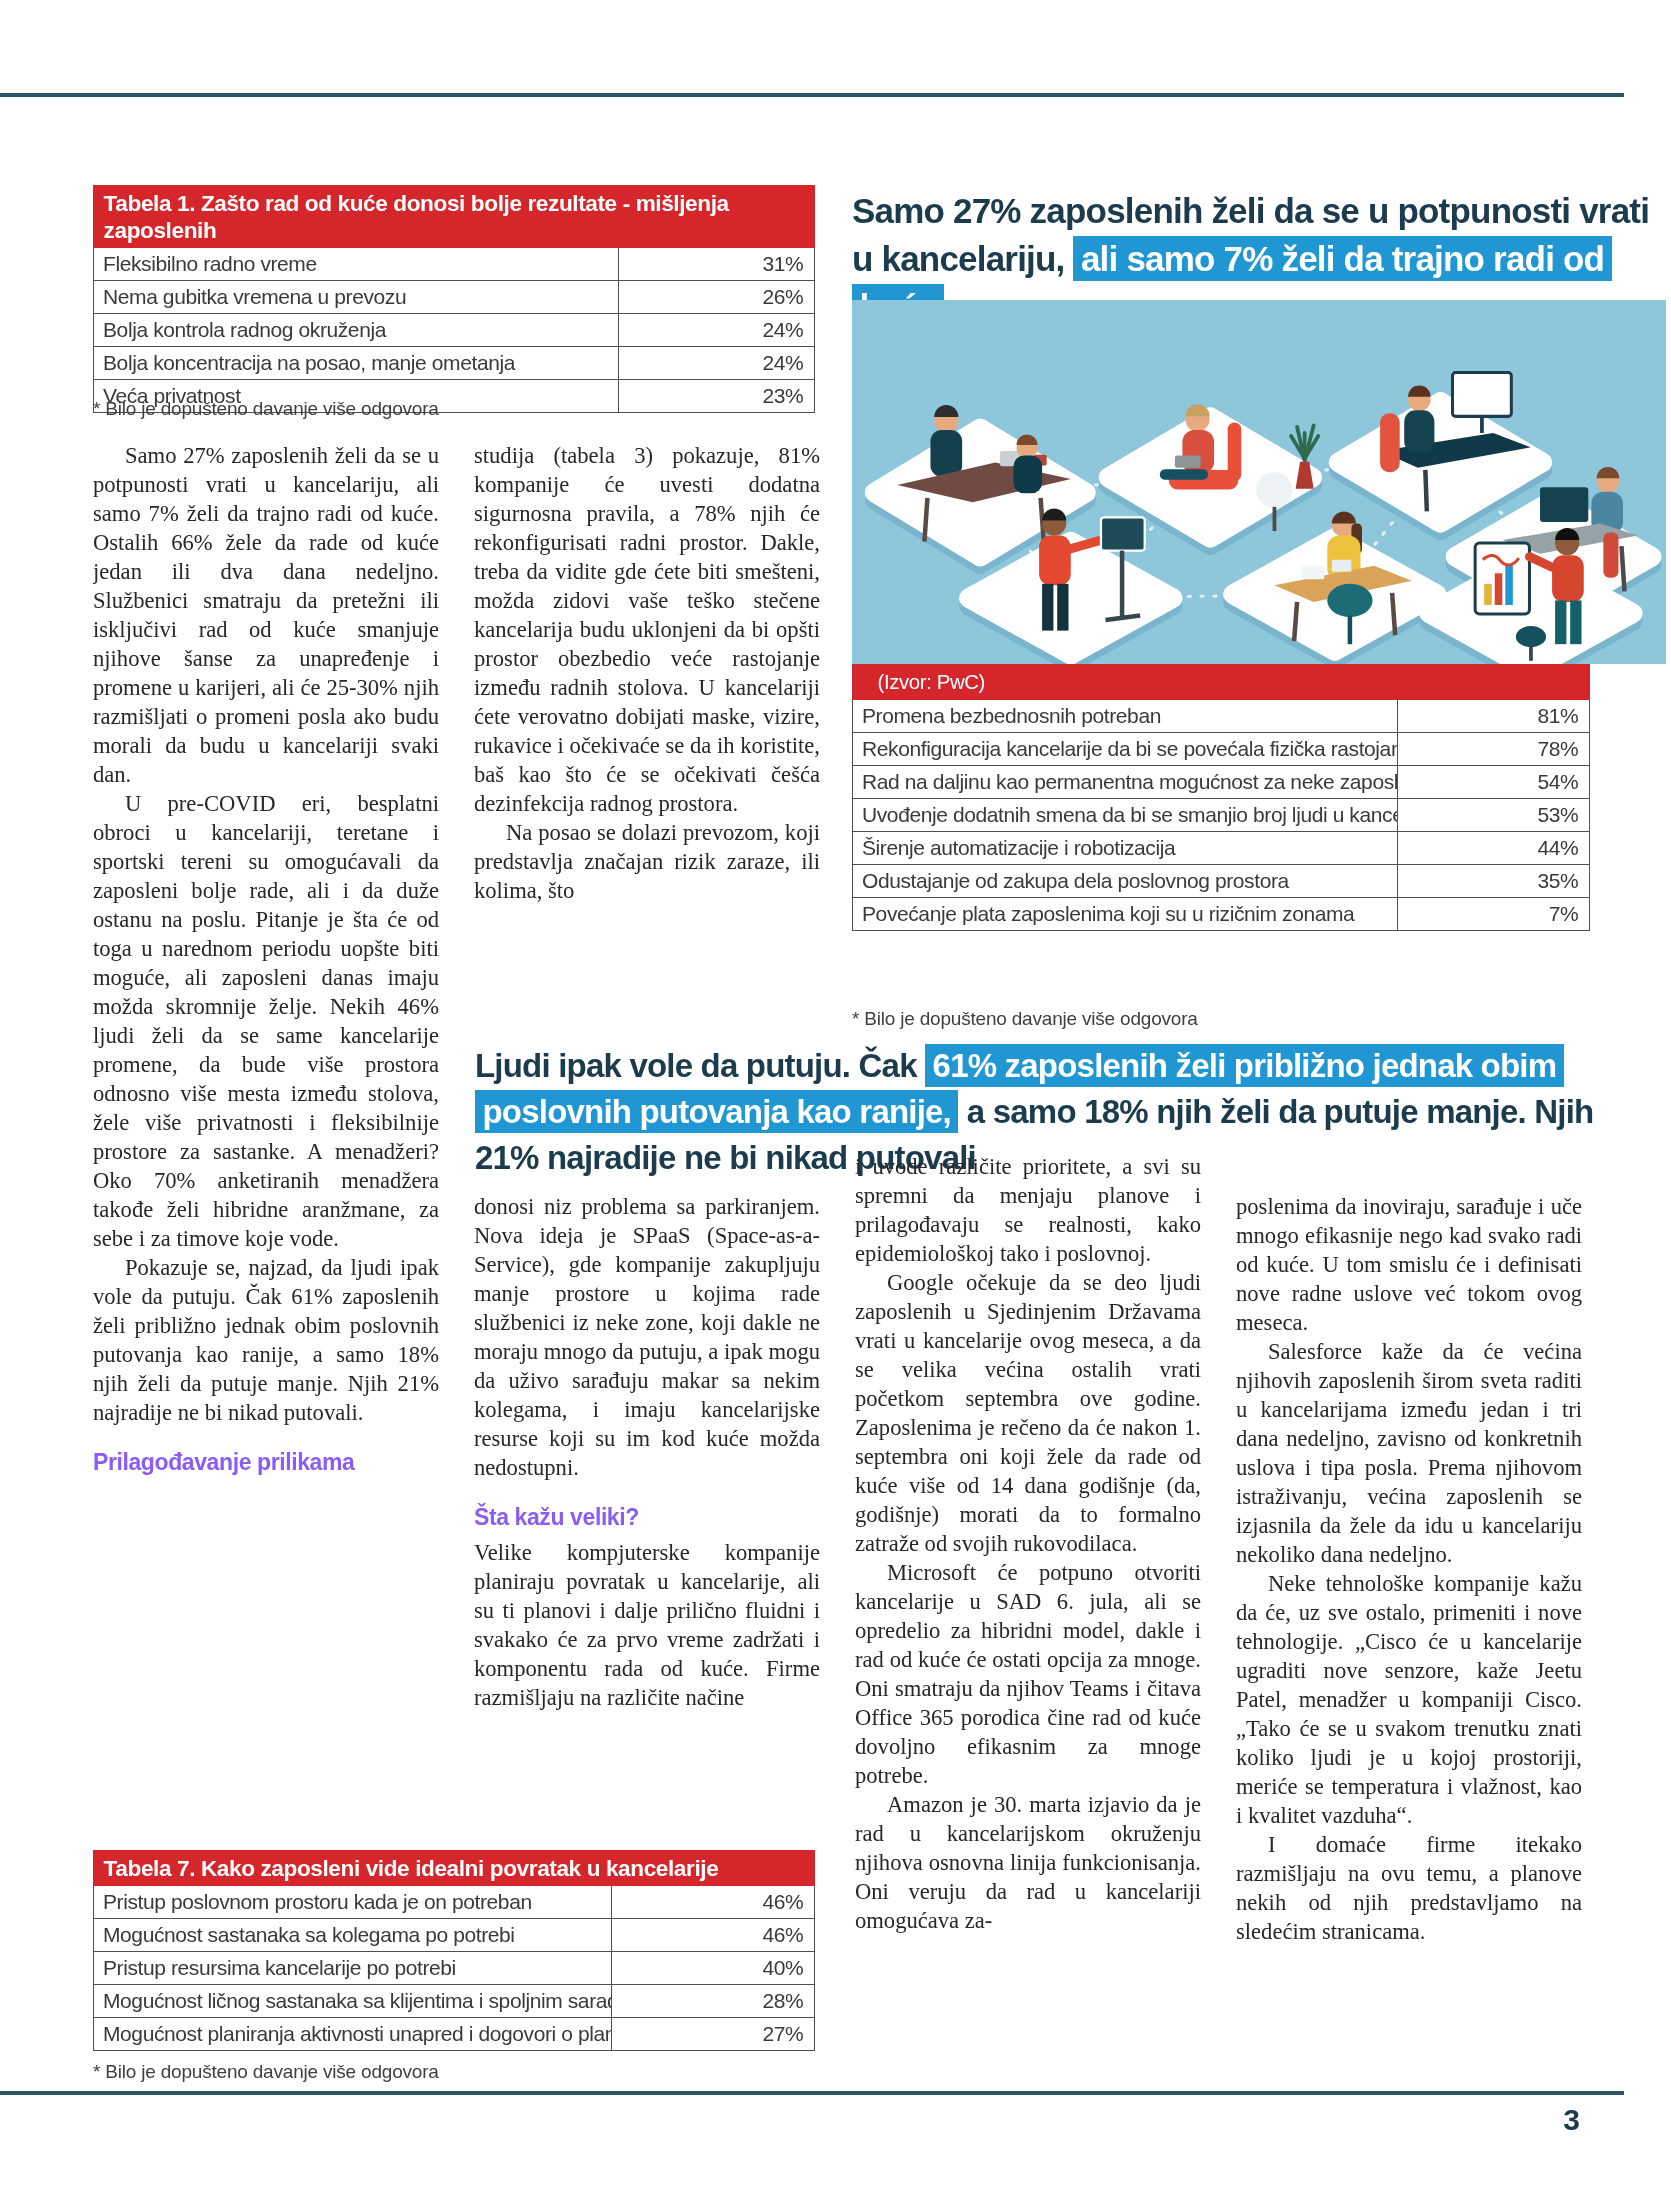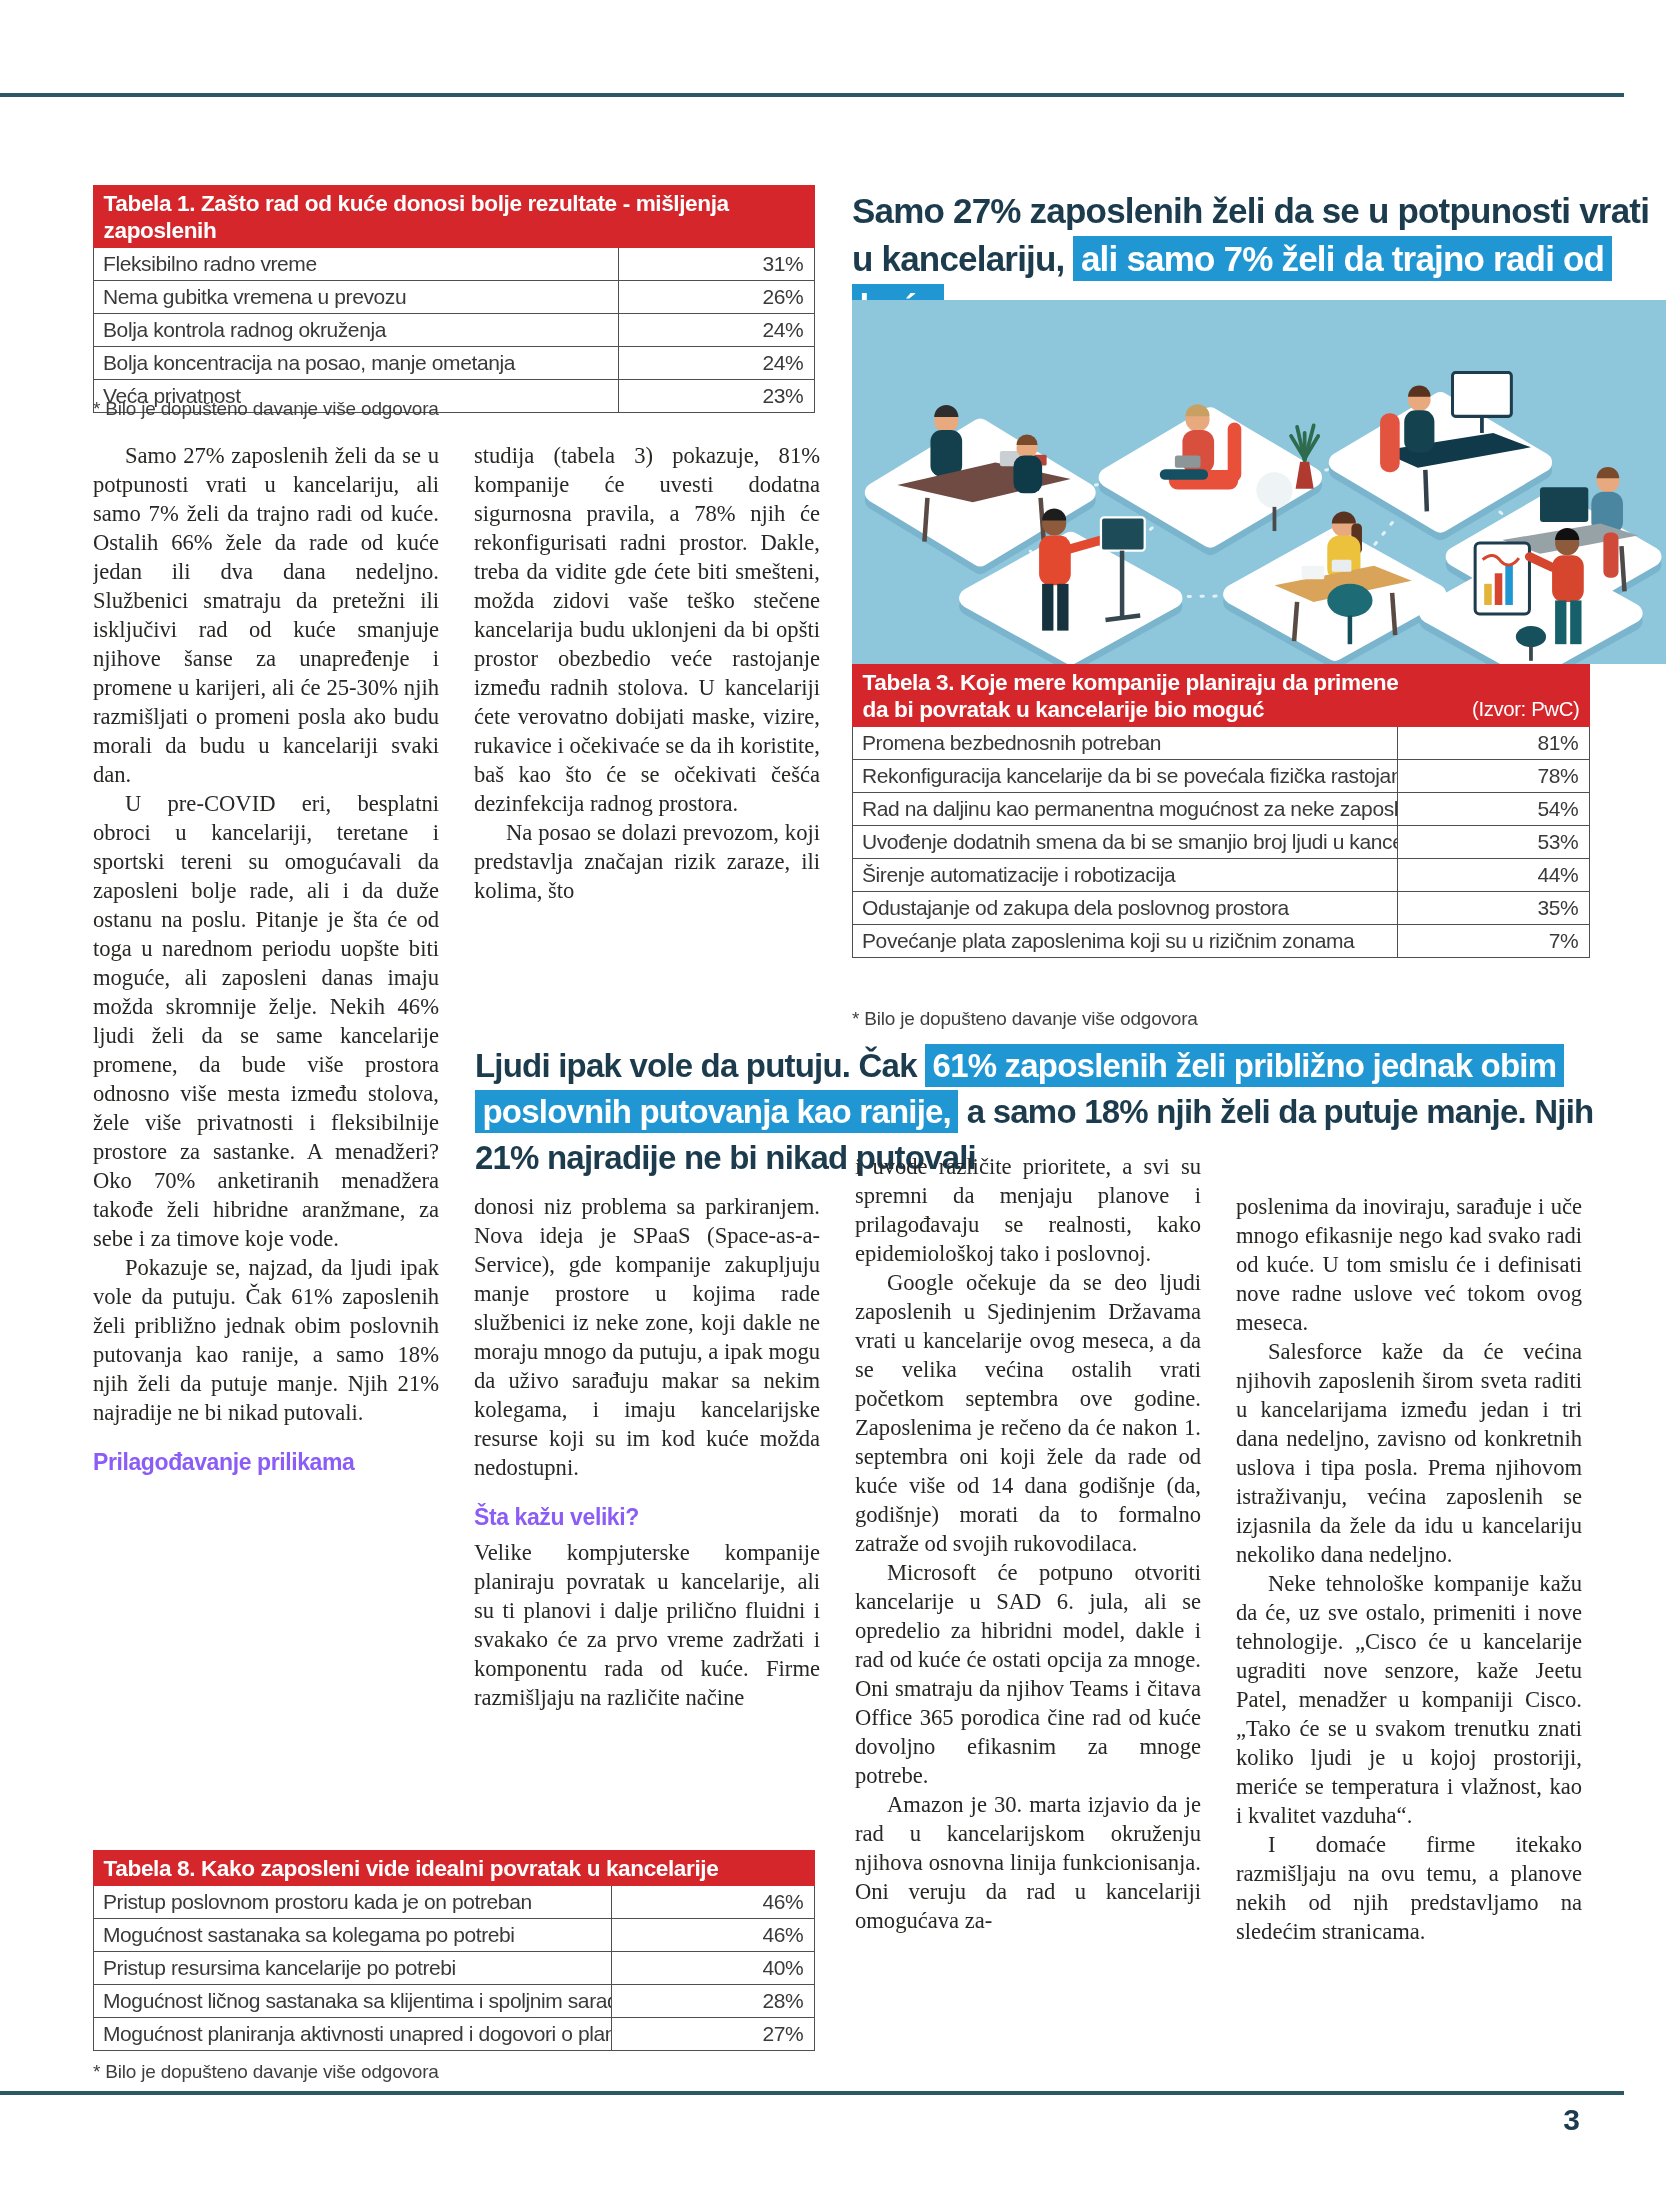"Tabela 3. Koje mere kompanije" span { html: <span> <span>Tabela 3. Koje mere kompanije planiraju da primene</span> <span>da bi povratak u kancelarije bio moguć</span> </span> -> none }
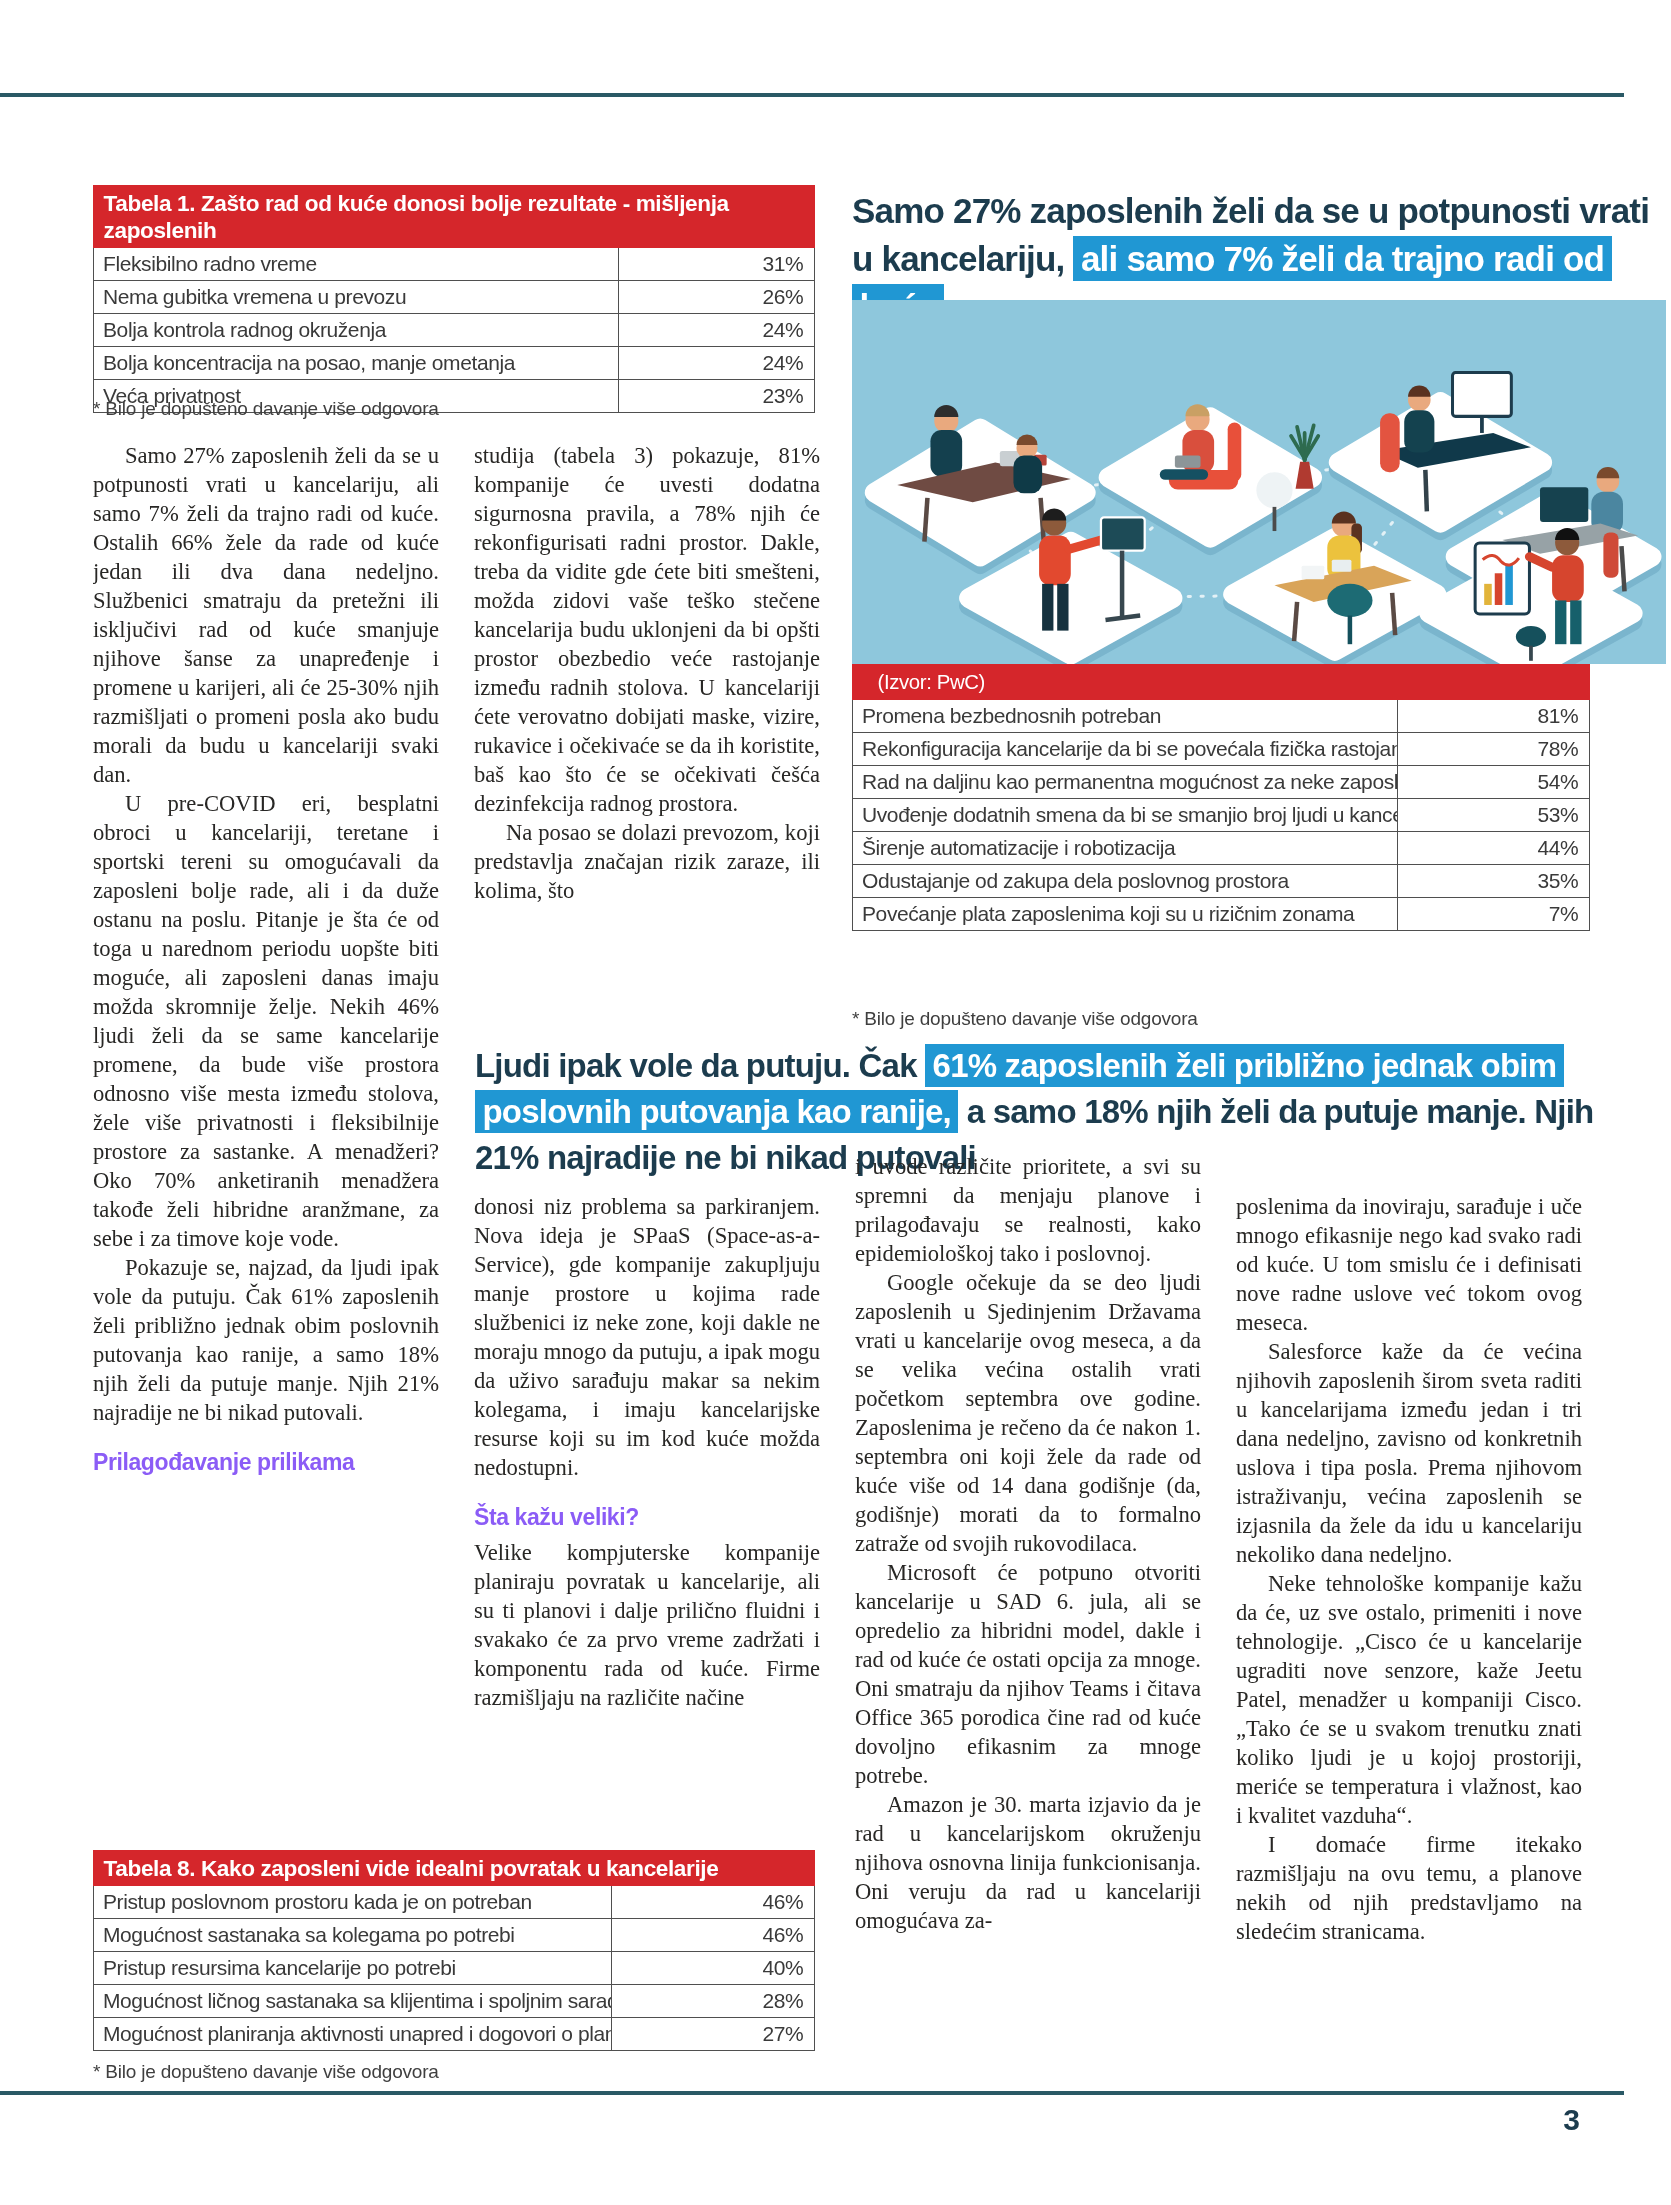"Tabela 8. Kako zaposleni vide" span { text: 8 -> 7 }
